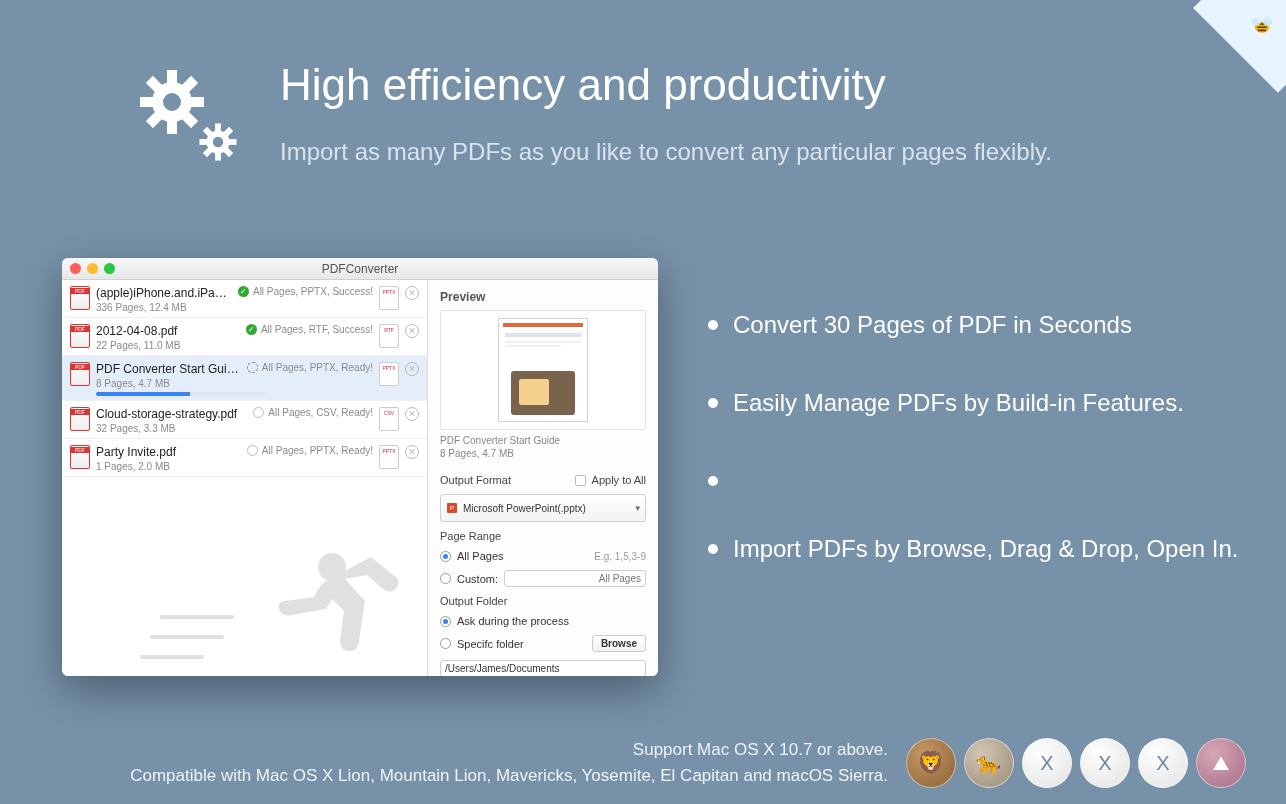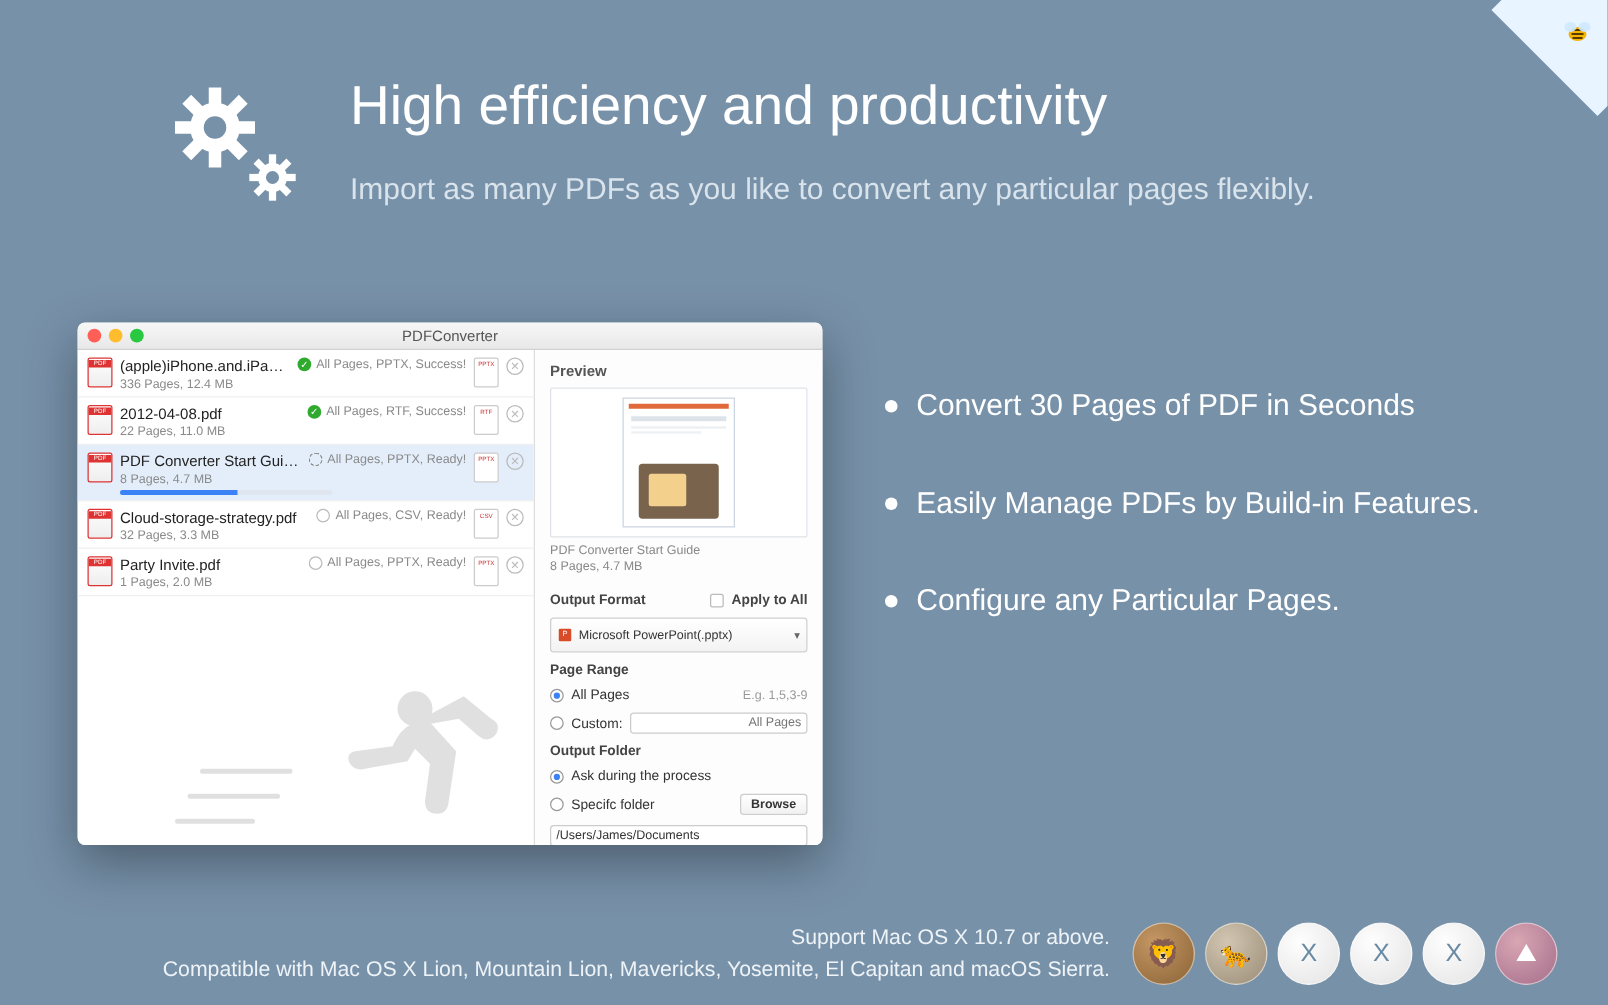"Output Format" .hdr { font-weight: 700 -> 400 }
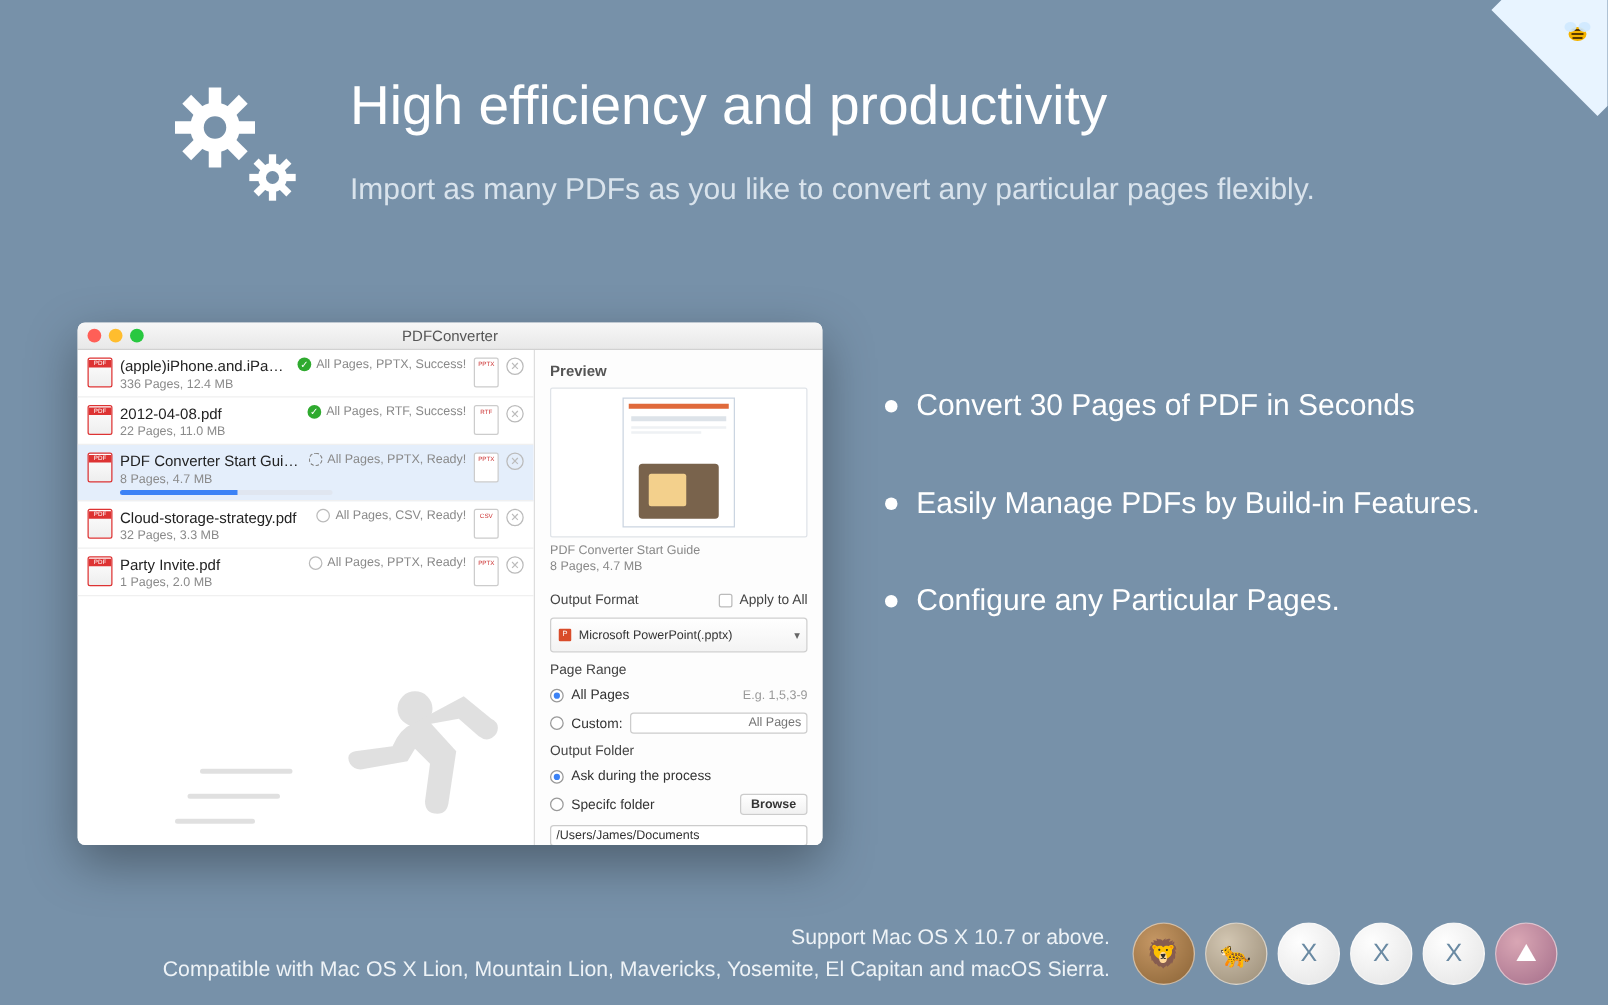"Configure any Particular Pages." span { html: <span>Configure any Particular Pages.</span> -> none }
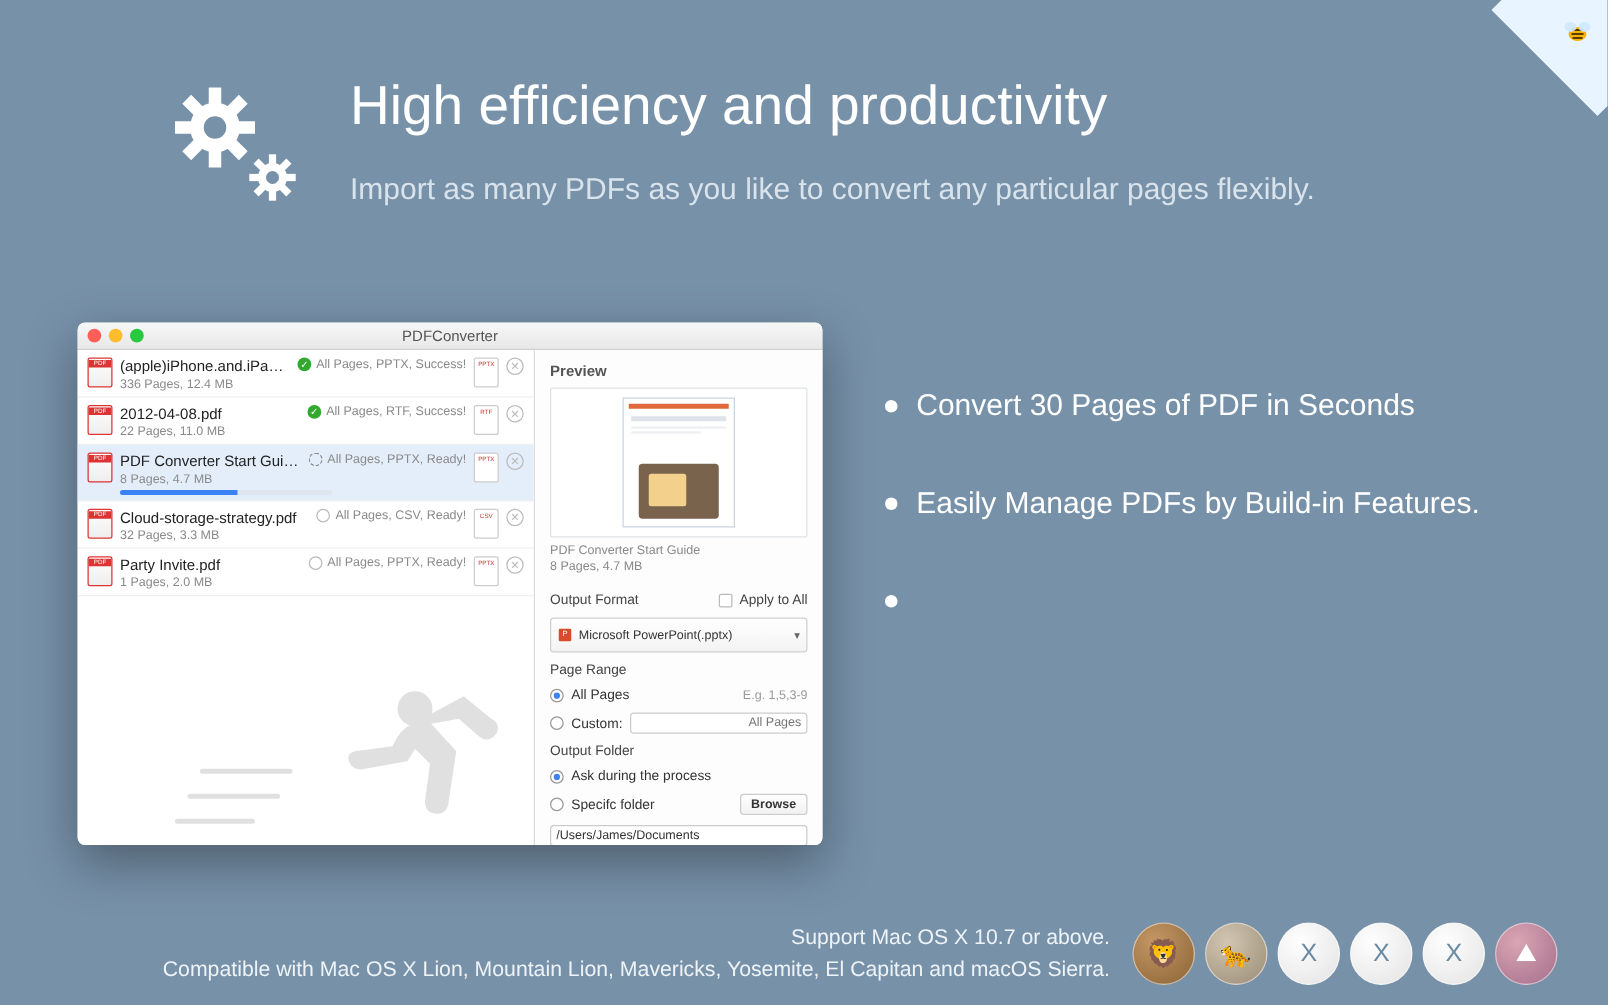"Import PDFs by Browse, Drag" li { html: none -> <li> <span></span> <span>Import PDFs by Browse, Drag &amp; Drop, Open In.</span> </li> }
